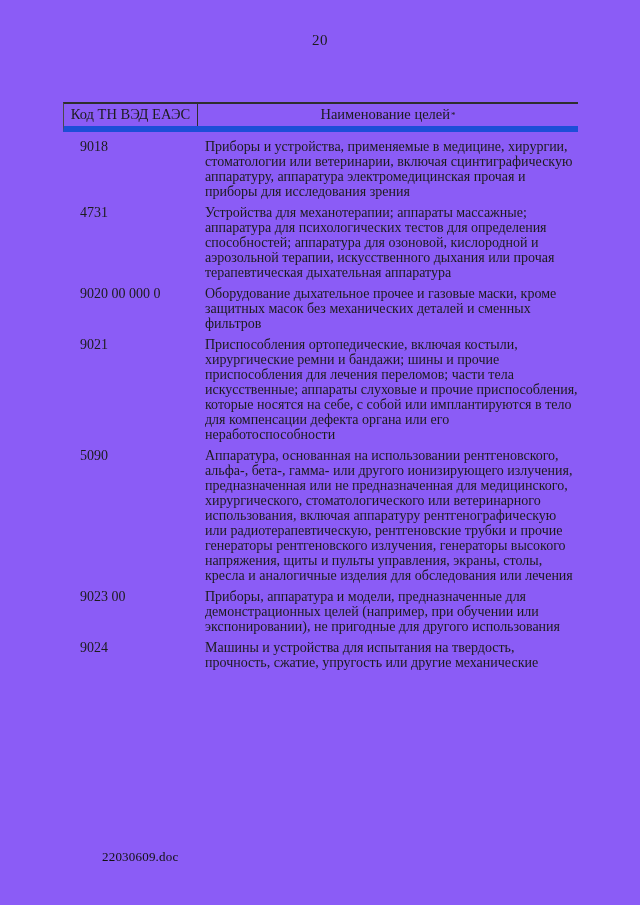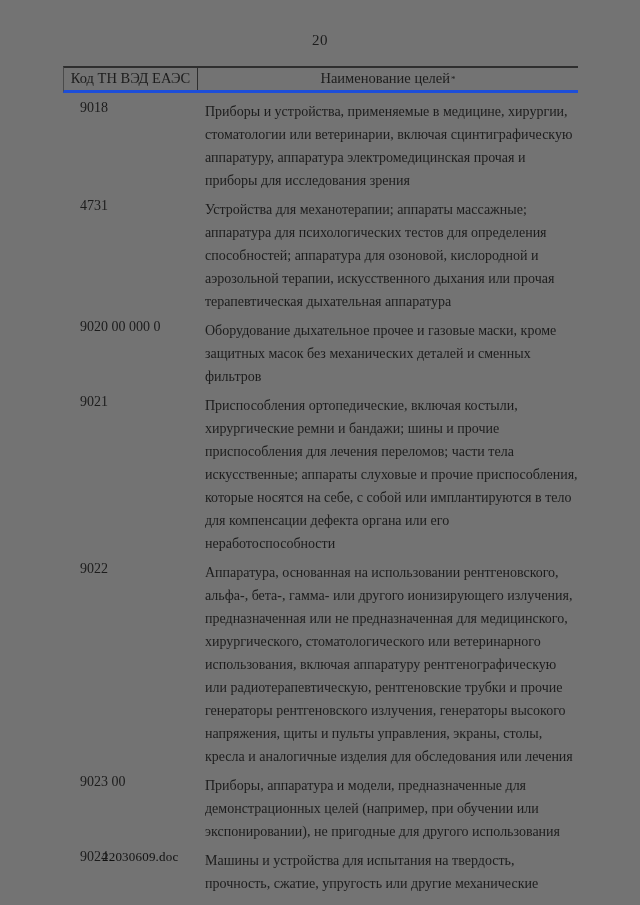"20" .page { background: #737373 -> #8b5cf6 }
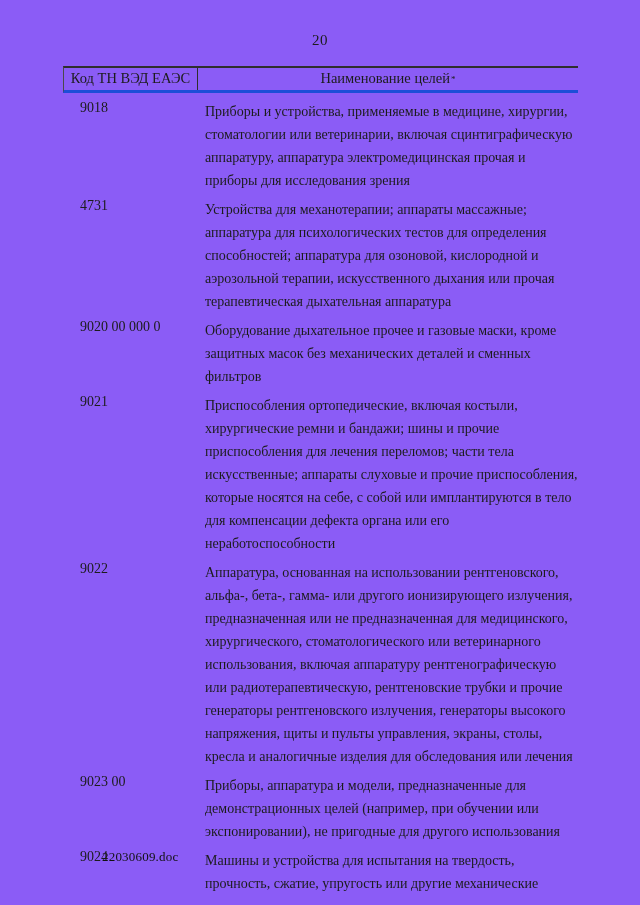"Код ТН ВЭД ЕАЭС" .thead { border-bottom: 3px solid #1d4ed8 -> 6px solid #1d4ed8; margin-top: none -> 36px }
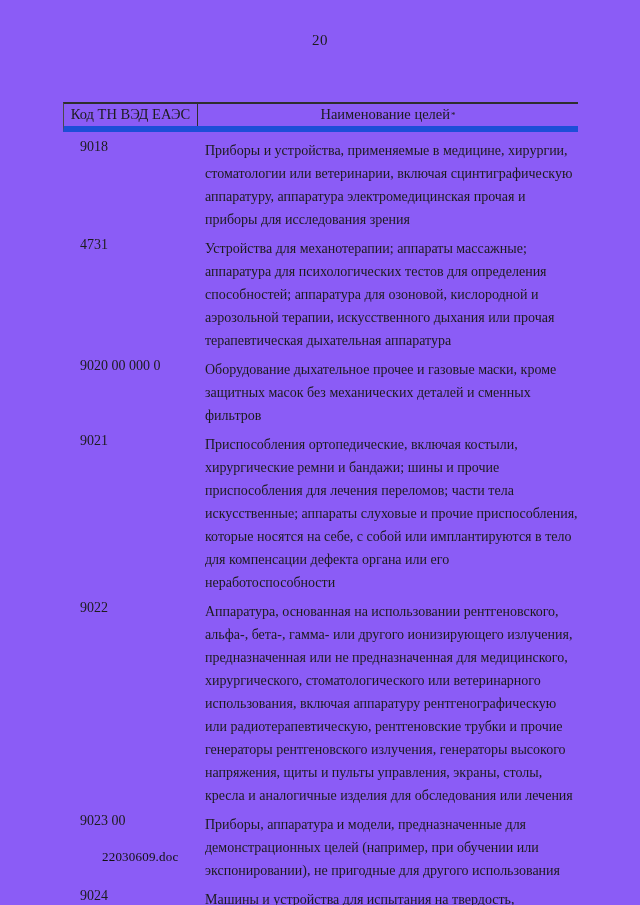"Приборы и устройства, применяемые в" .tdesc { line-height: 23px -> 15px }
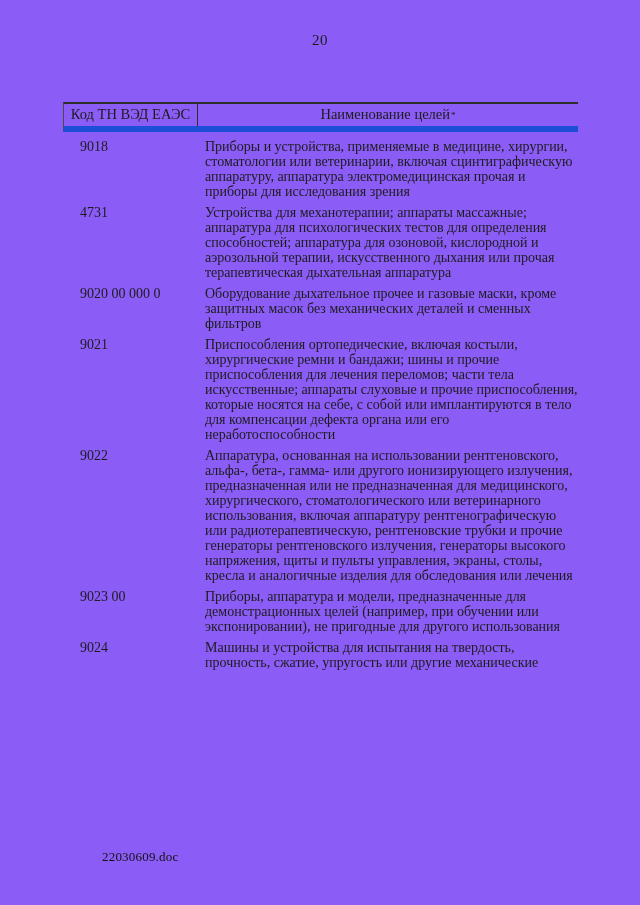"9022" div.tcode { text: 9022 -> 5090 }
